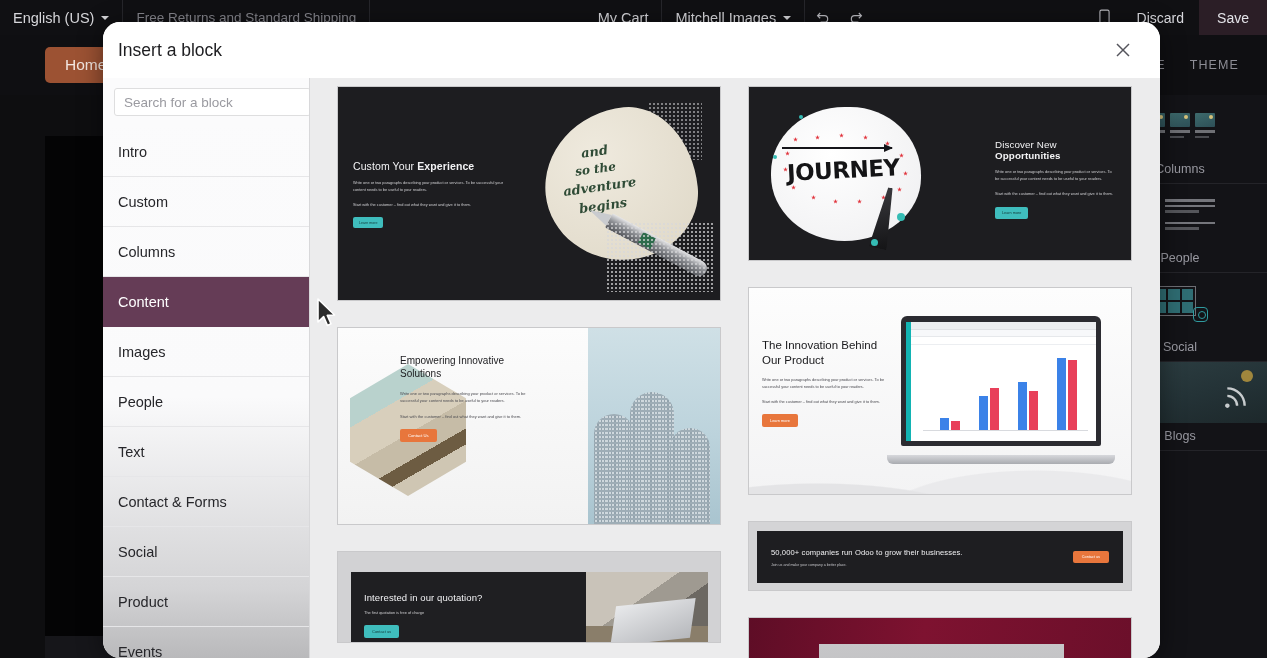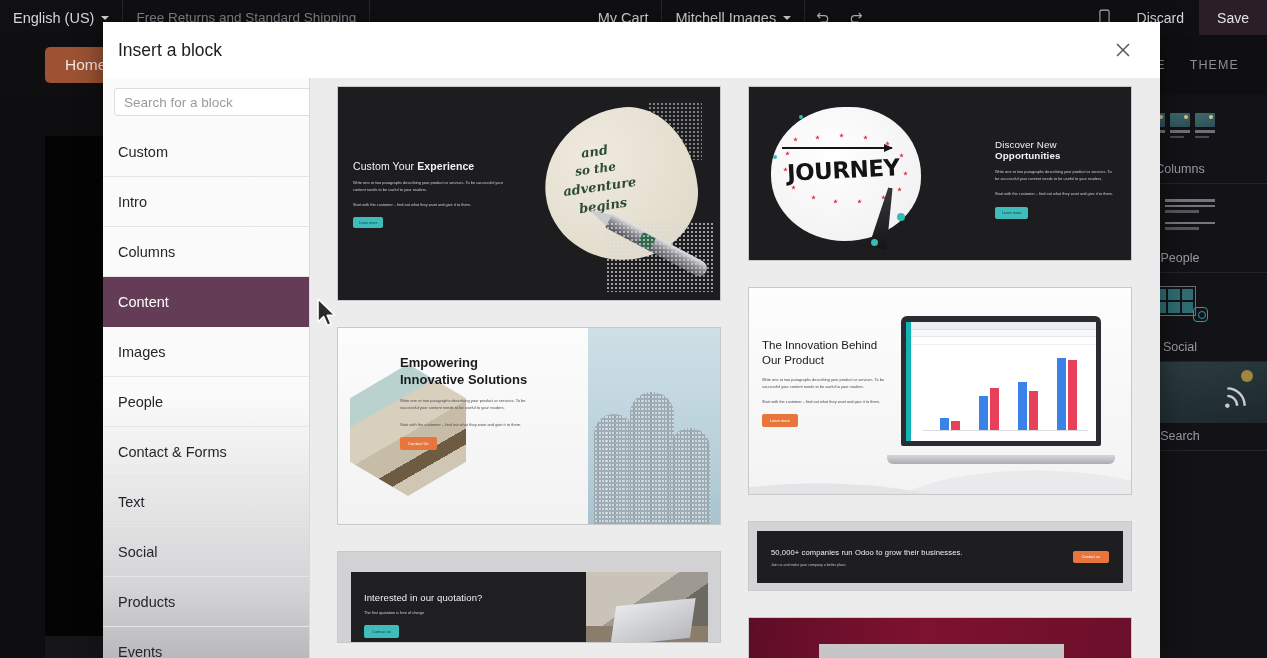"Insert a block" .modal { border-radius: none -> 17px }
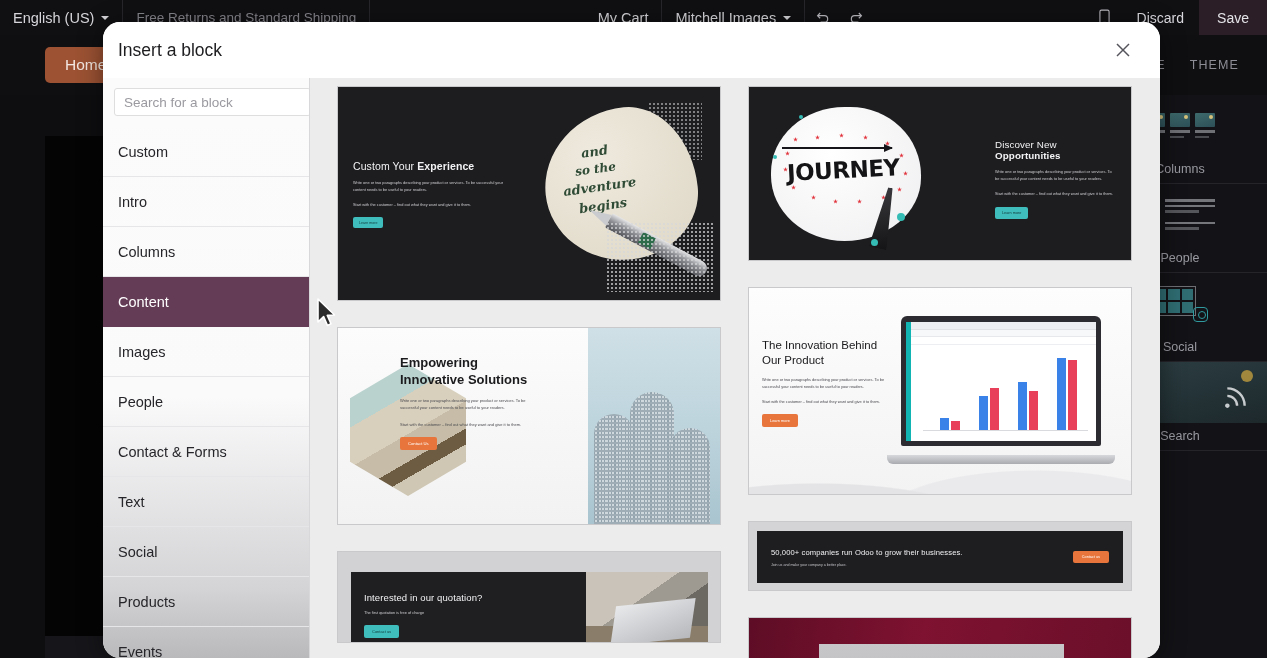"Custom" div.cat { order: before "Intro" -> after "Intro" }
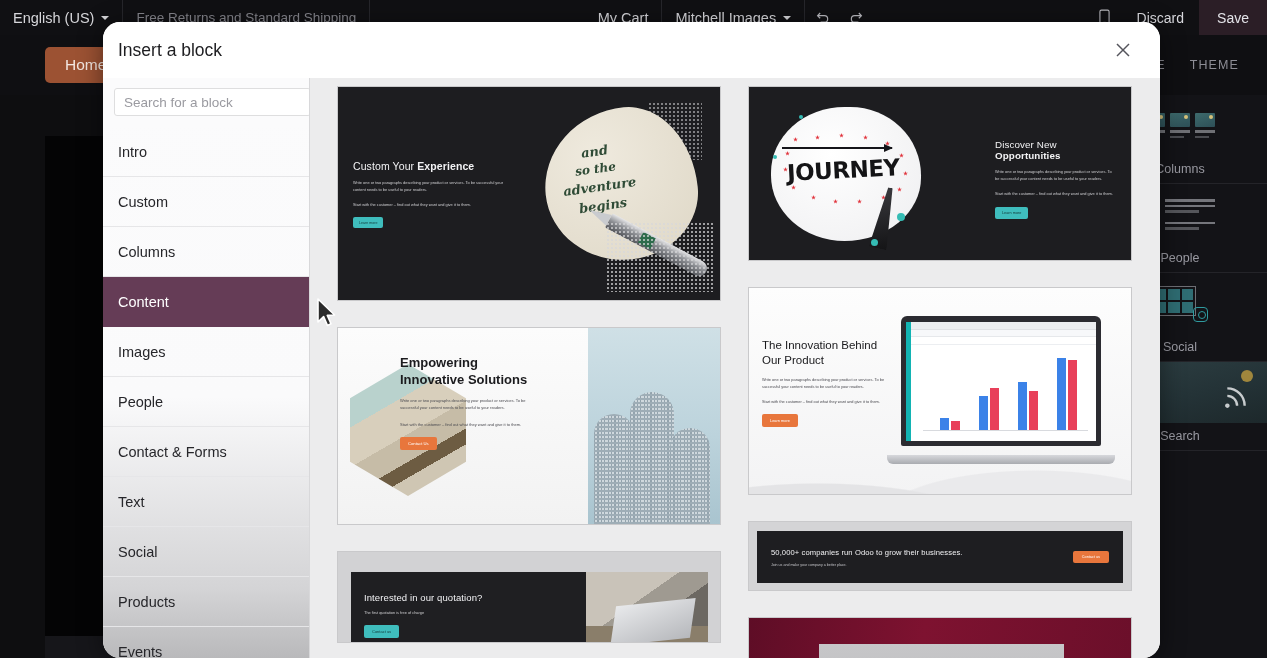"Empowering Innovative Solutions" .b3 .t-h2 { font-size: 13px -> 10px; font-weight: 700 -> 400 }
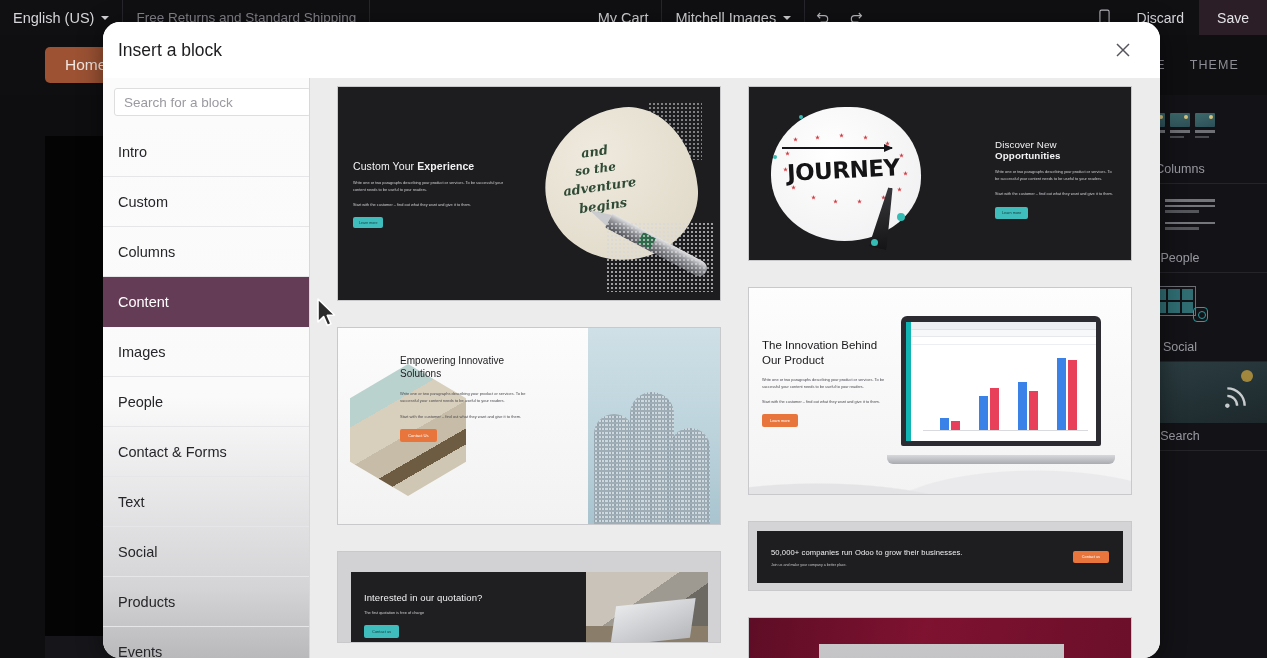"Search" div.rail-label { text: Search -> Blogs }
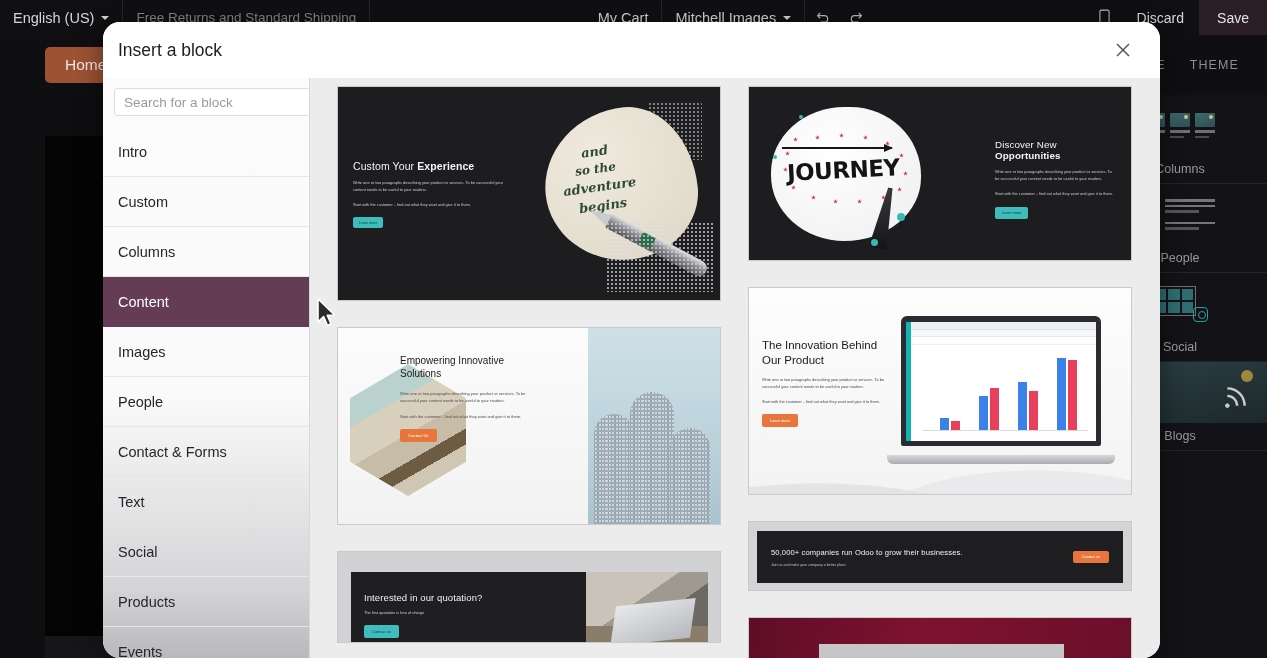"Contact & Forms" div.cat { order: before "Text" -> after "Text" }
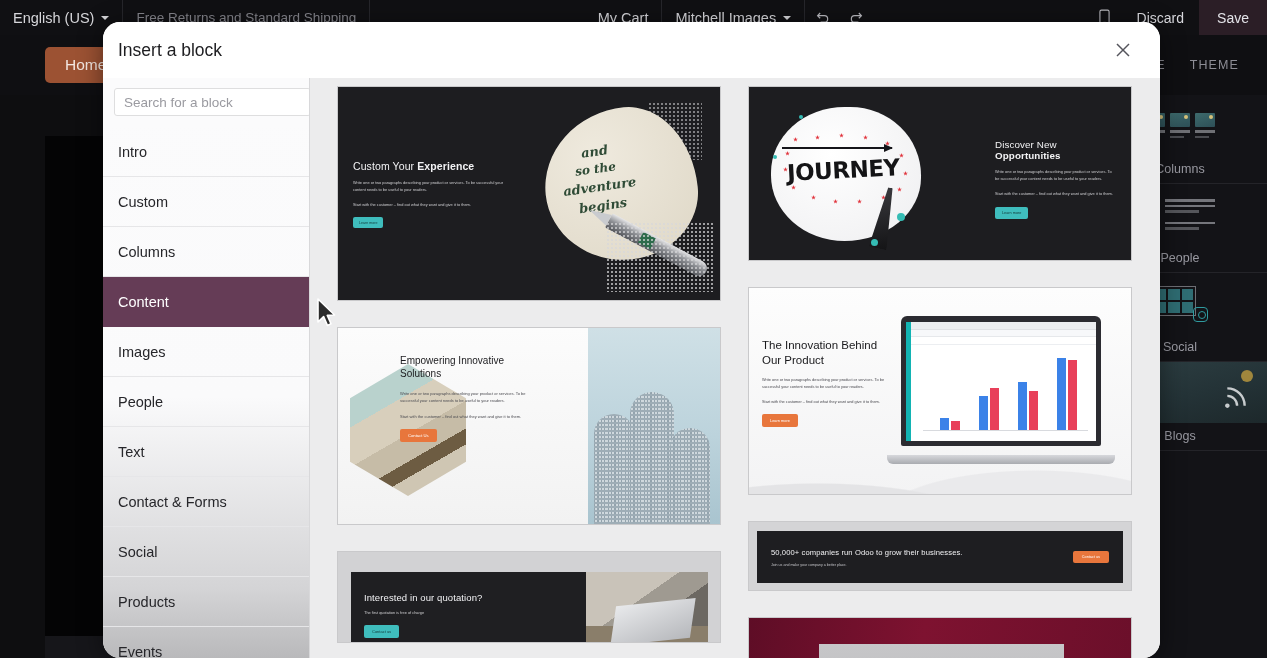"Products" div.cat { text: Products -> Product }
